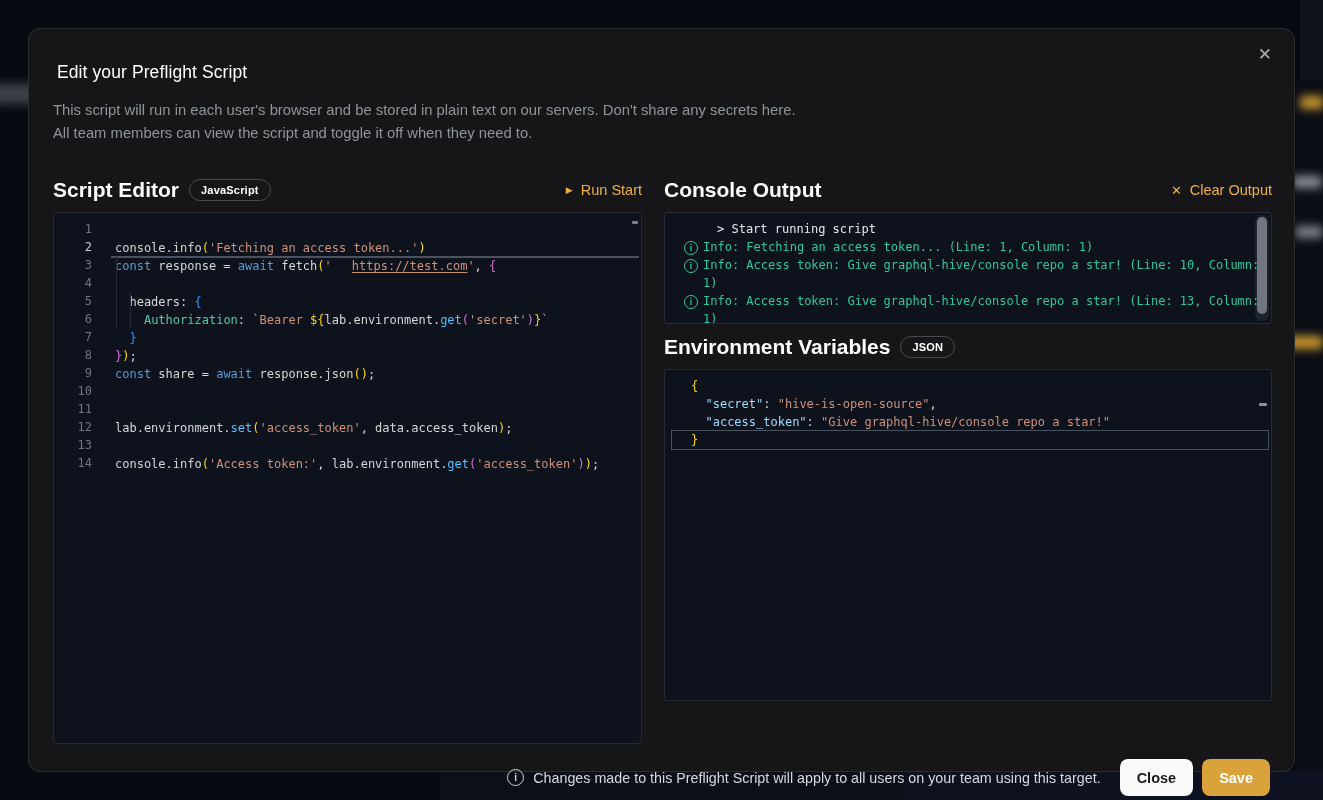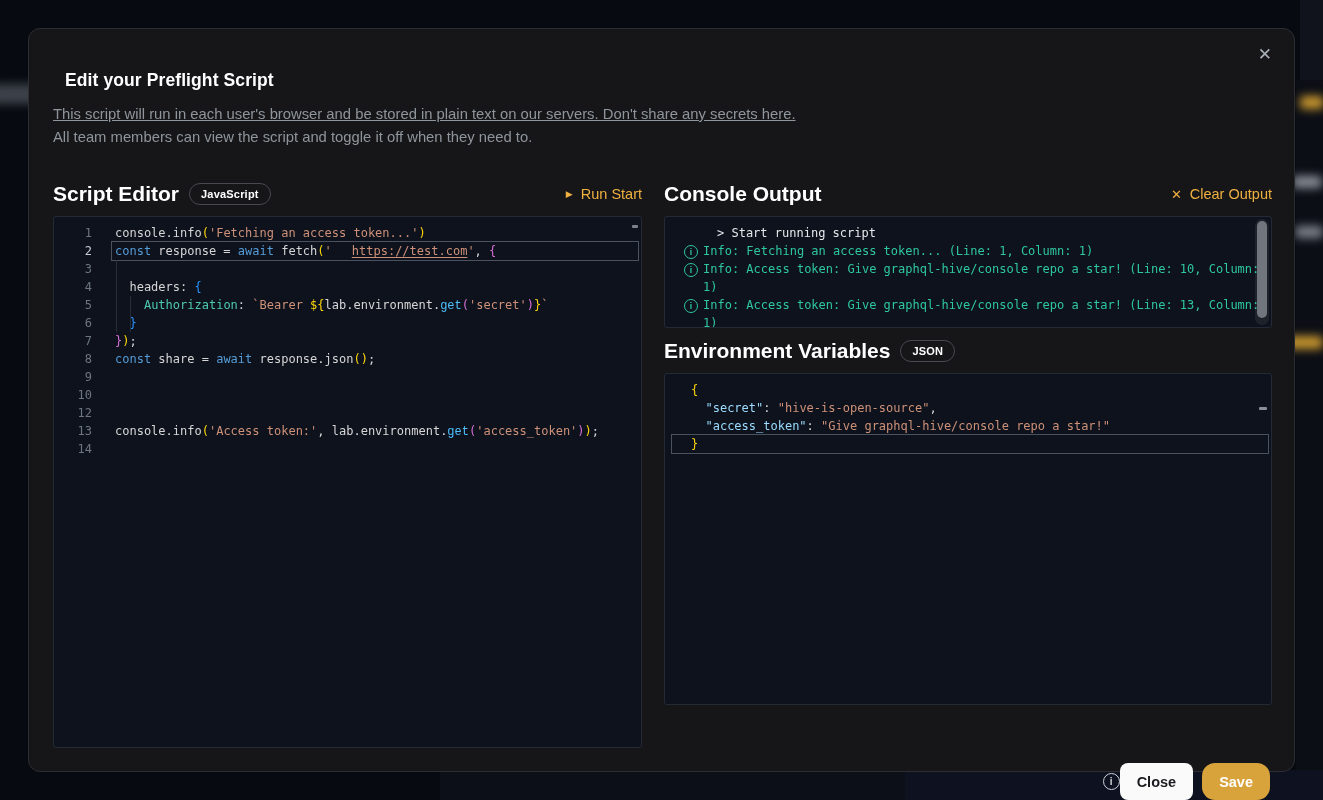"Edit your Preflight Script" h1 { font-weight: 700 -> 400; margin: 12px -> 4px }
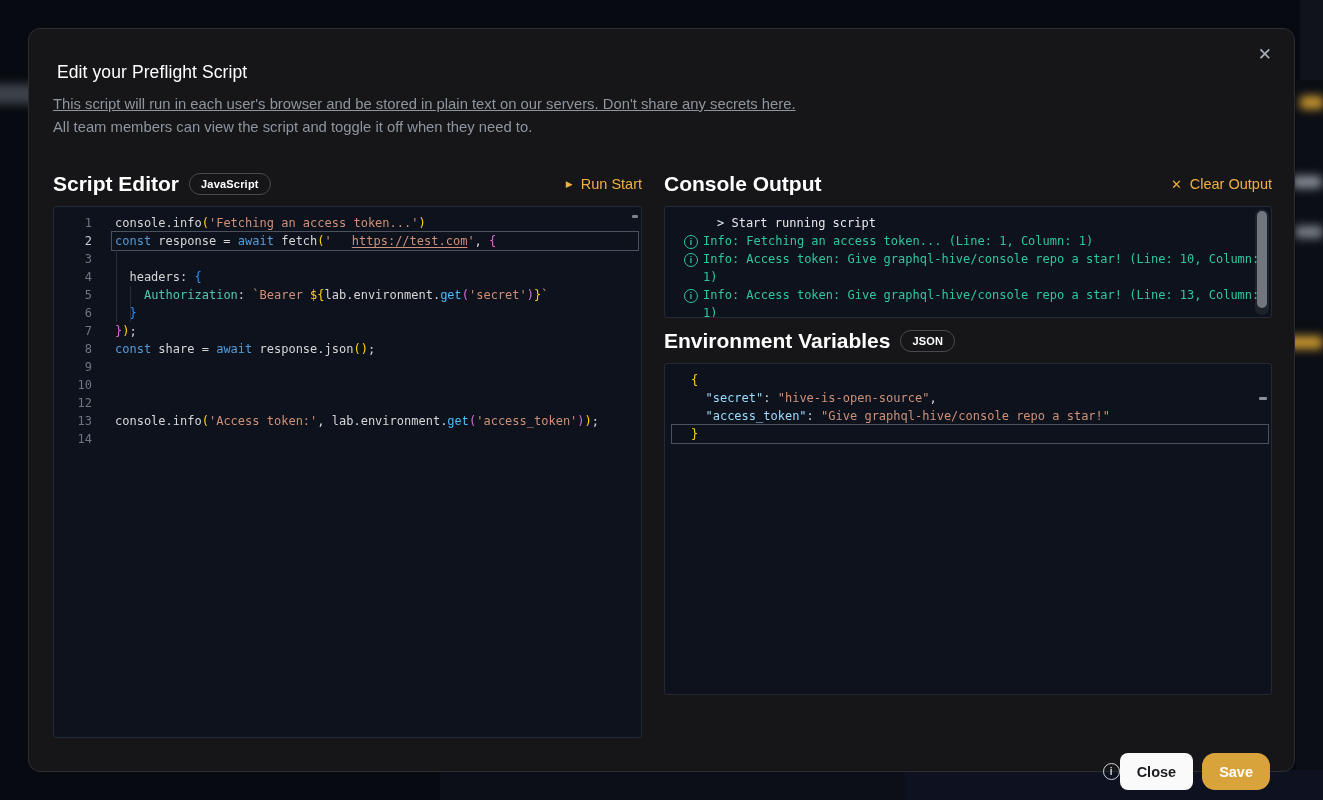"This script will run in" .desc.first { margin-top: 10px -> 16px; text-decoration: underline -> none }
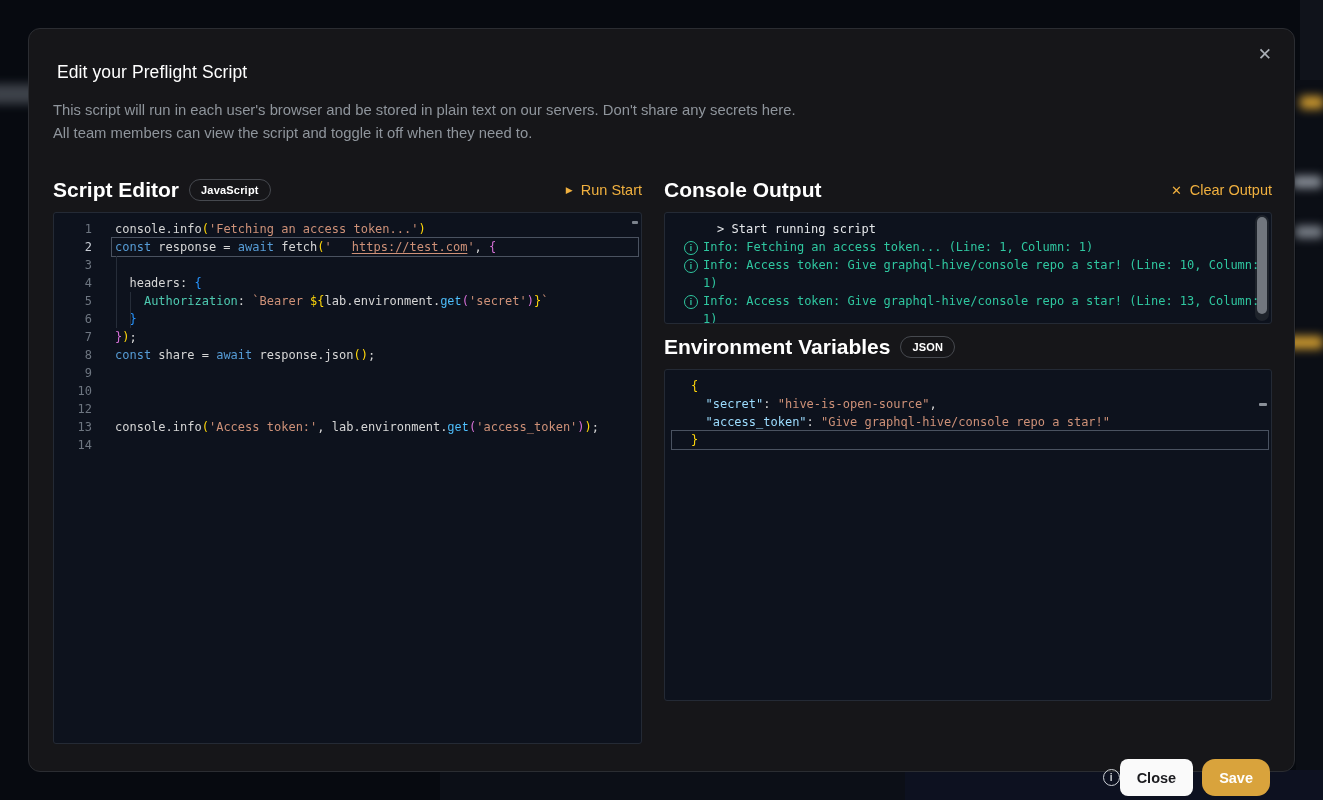"console.info('Fetching an access" .cont { margin-top: none -> 19px }
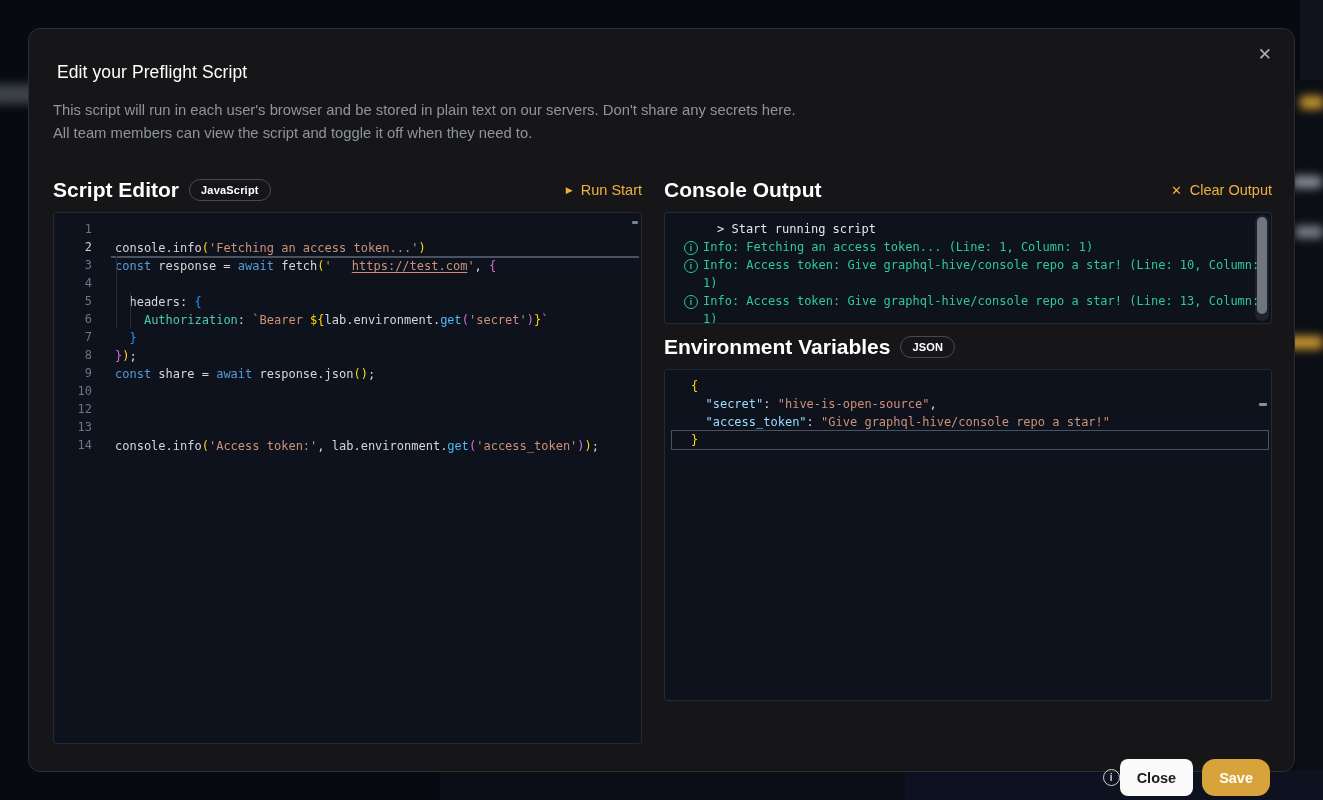"get" .tk-fn { font-family: Liberation Mono, monospace -> none }
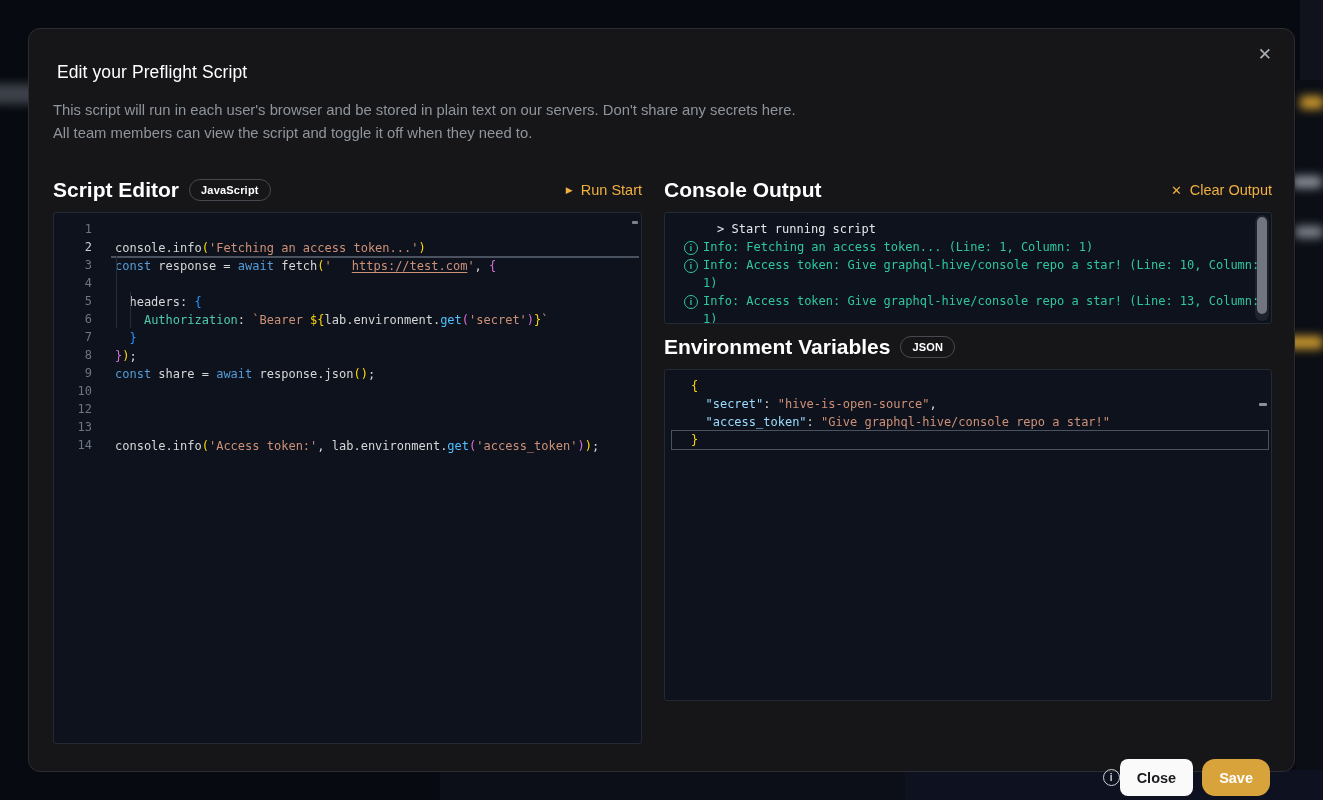"11" div.crow { html: none -> <div><span>11</span><span><span>lab.environment.</span><span>set</span><span>(</span><span>'access_token'</span><span>, data.access_token</span><span>)</span><span>;</span></span></div> }
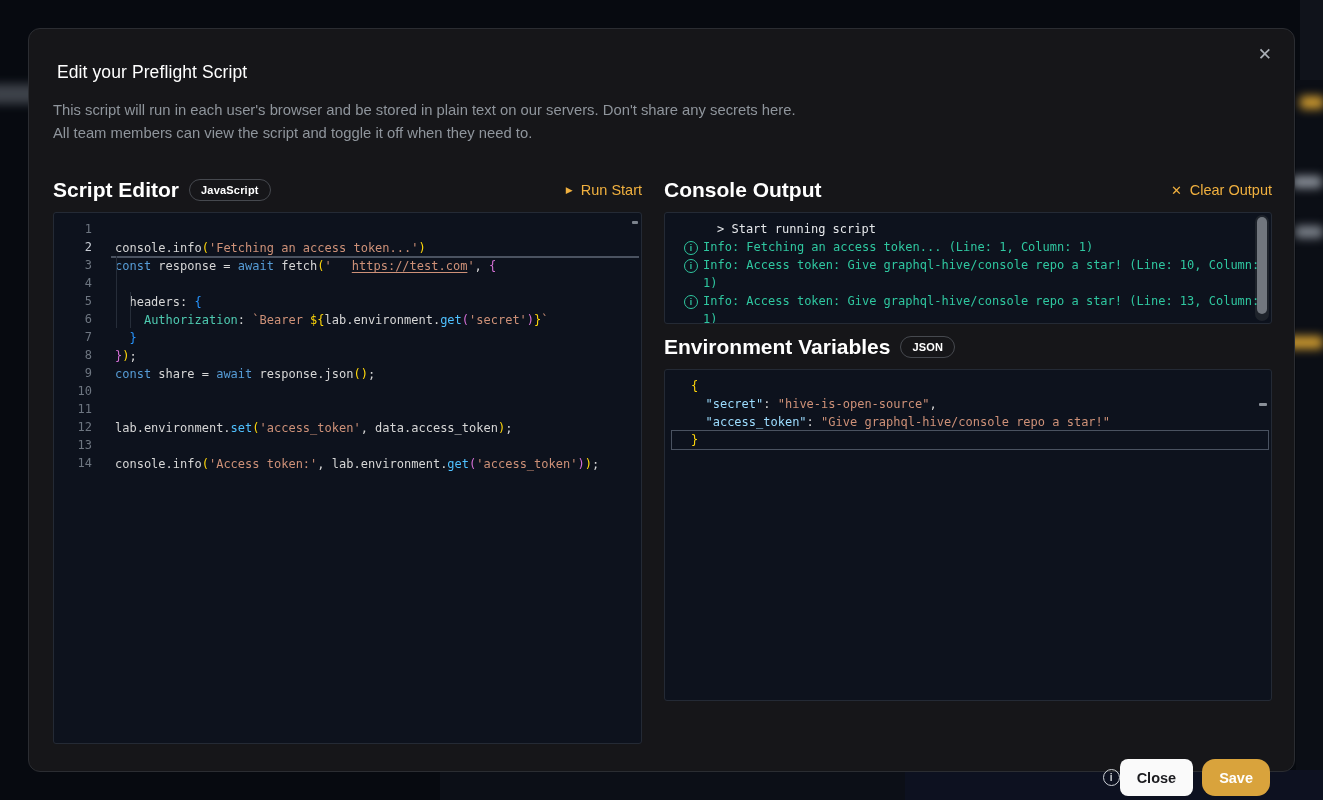"Changes made to this Preflight" span.foot-note { html: none -> <span>Changes made to this Preflight Script will apply to all users on your team using this target.</span> }
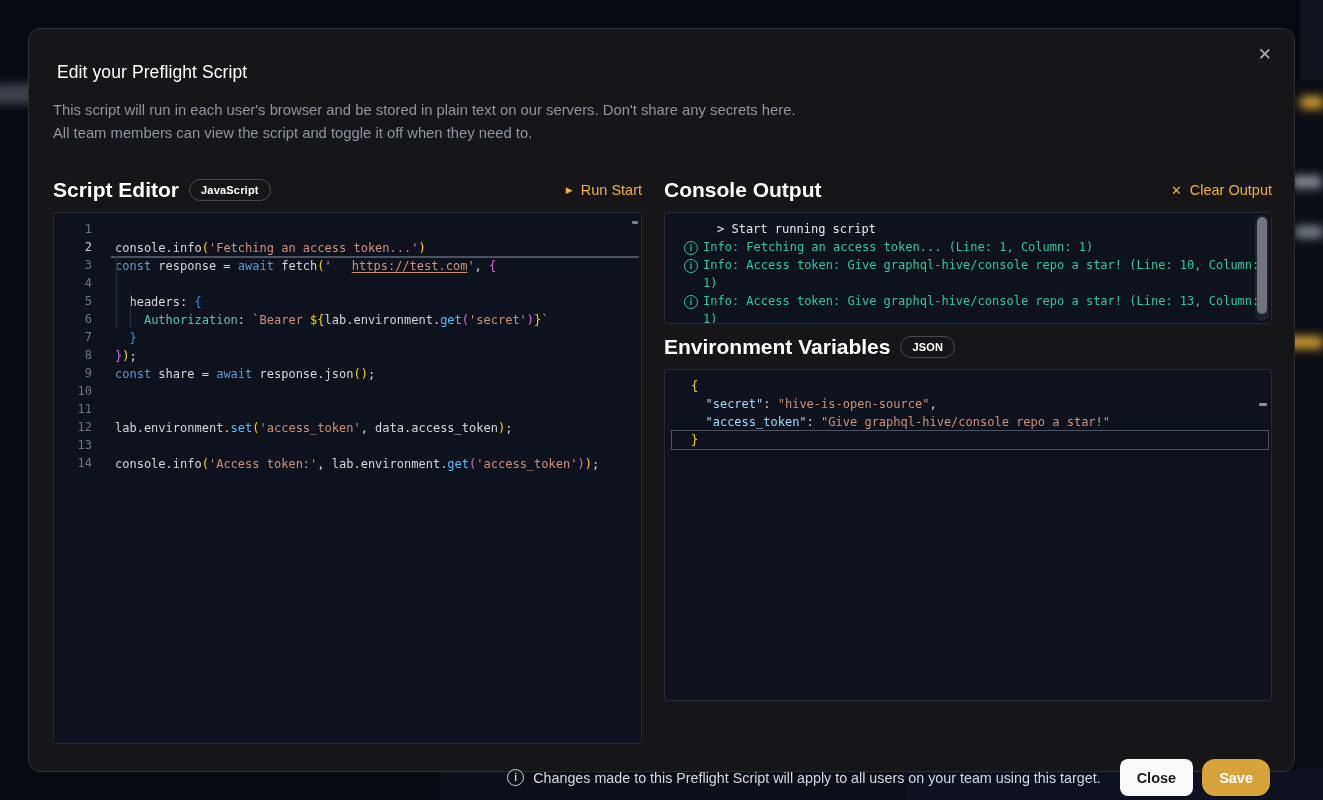"Save" .btn-save { border-radius: 13px -> none }
